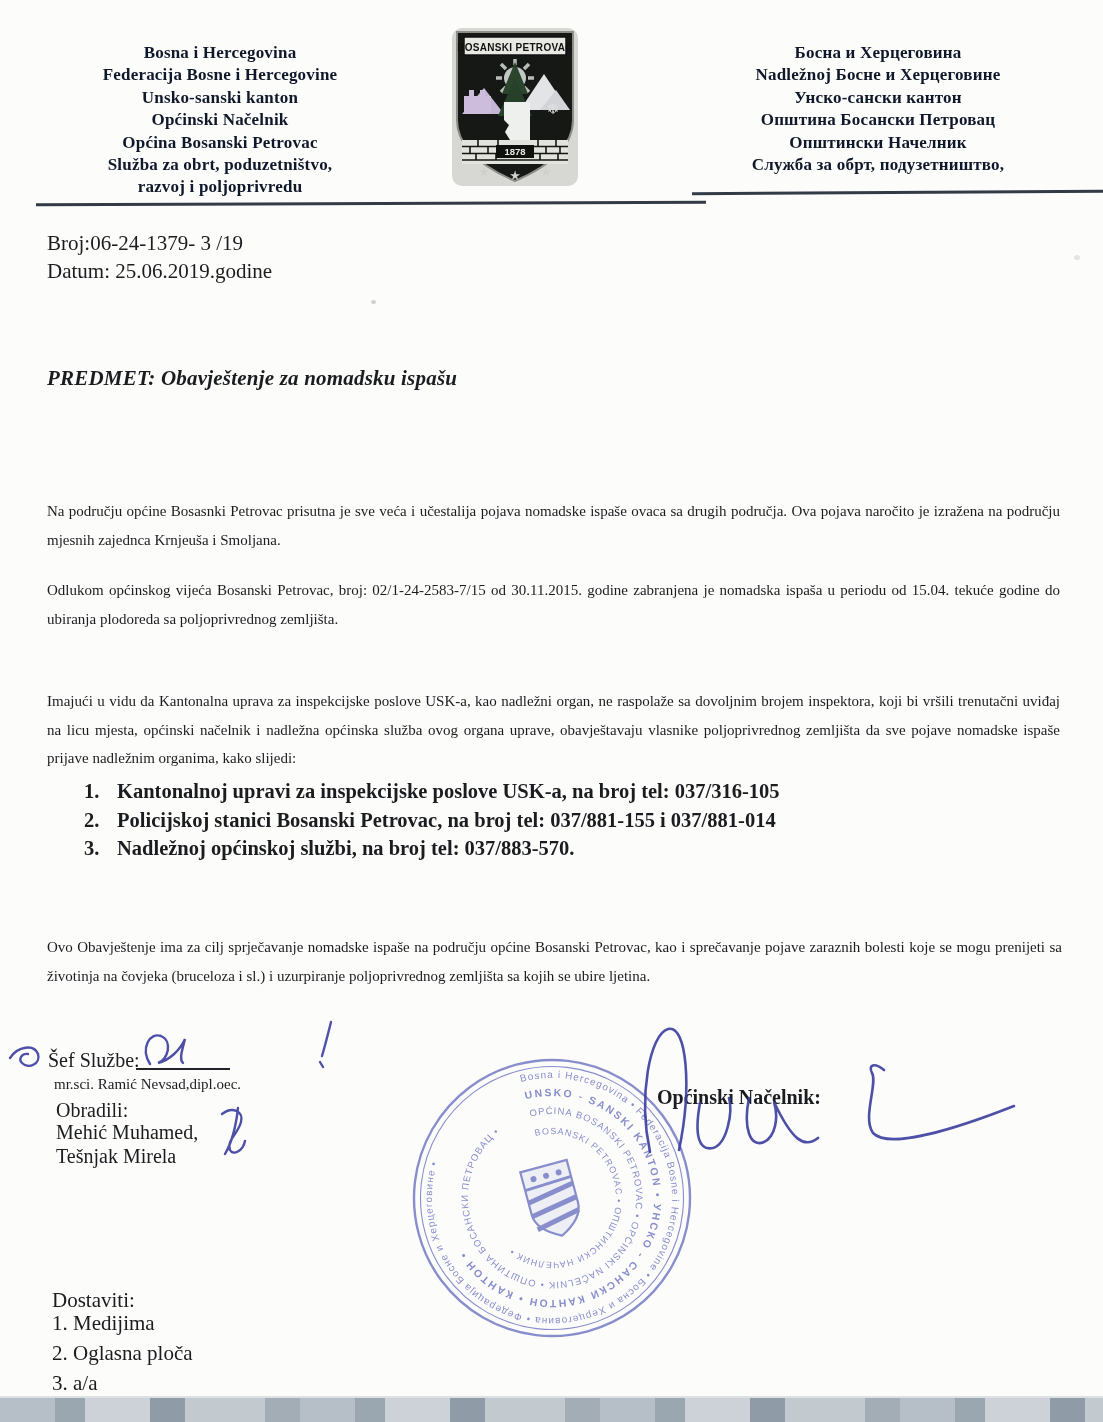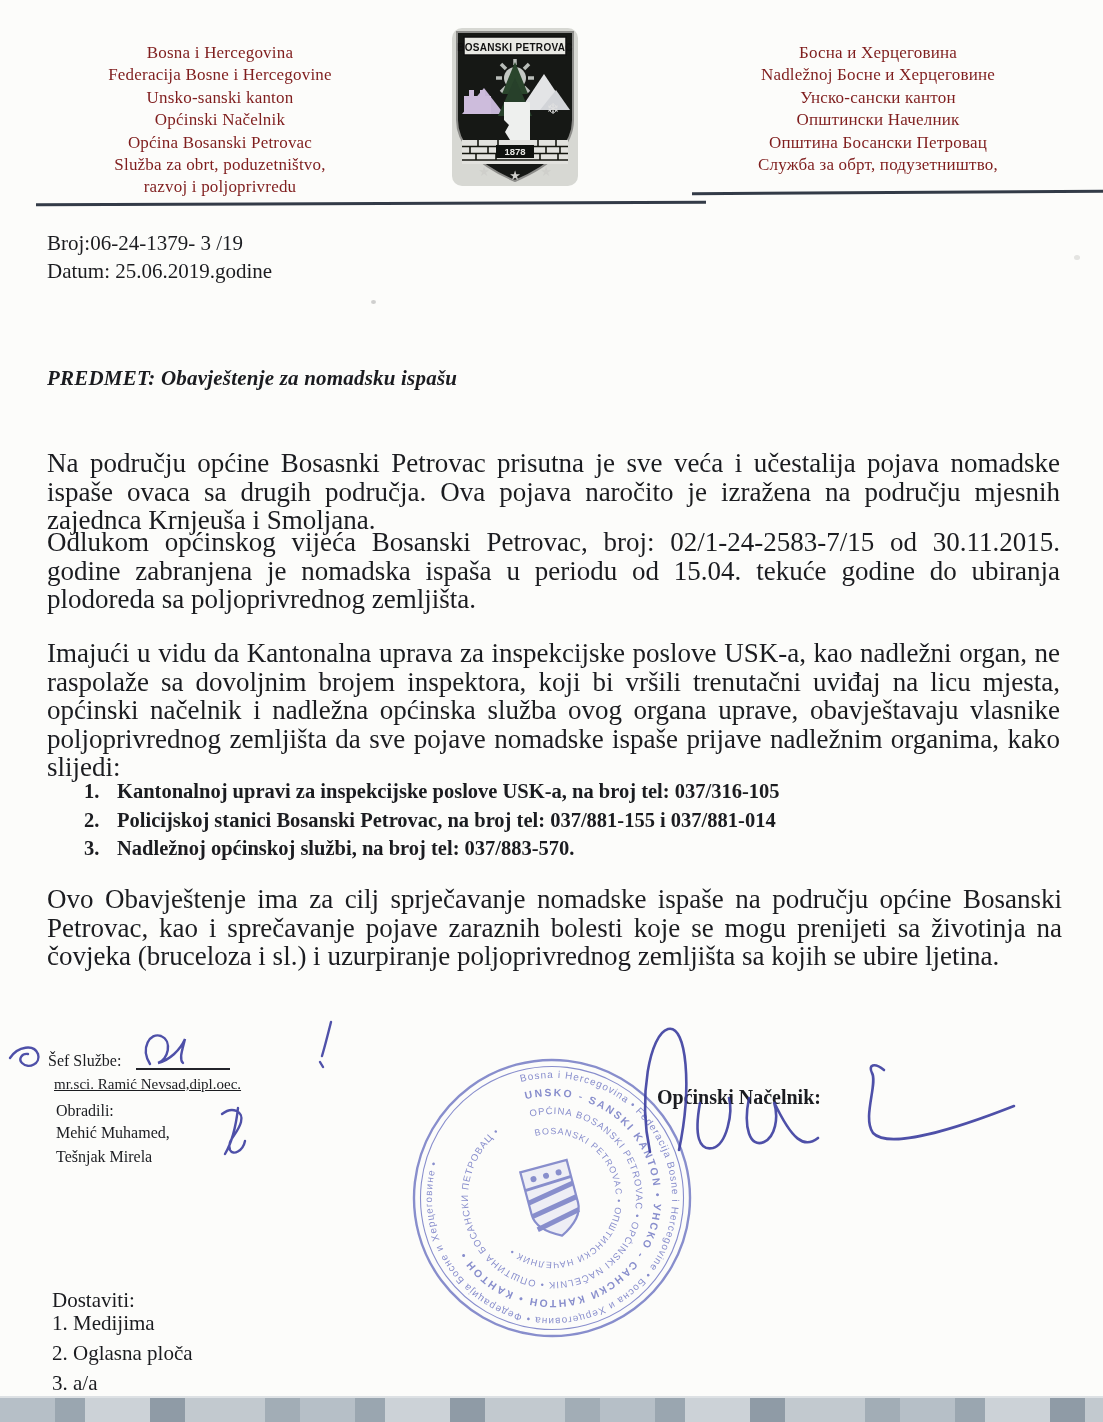"Bosna i Hercegovina" .hdr { color: #7f1d1d -> #0f172a; font-weight: normal -> bold }
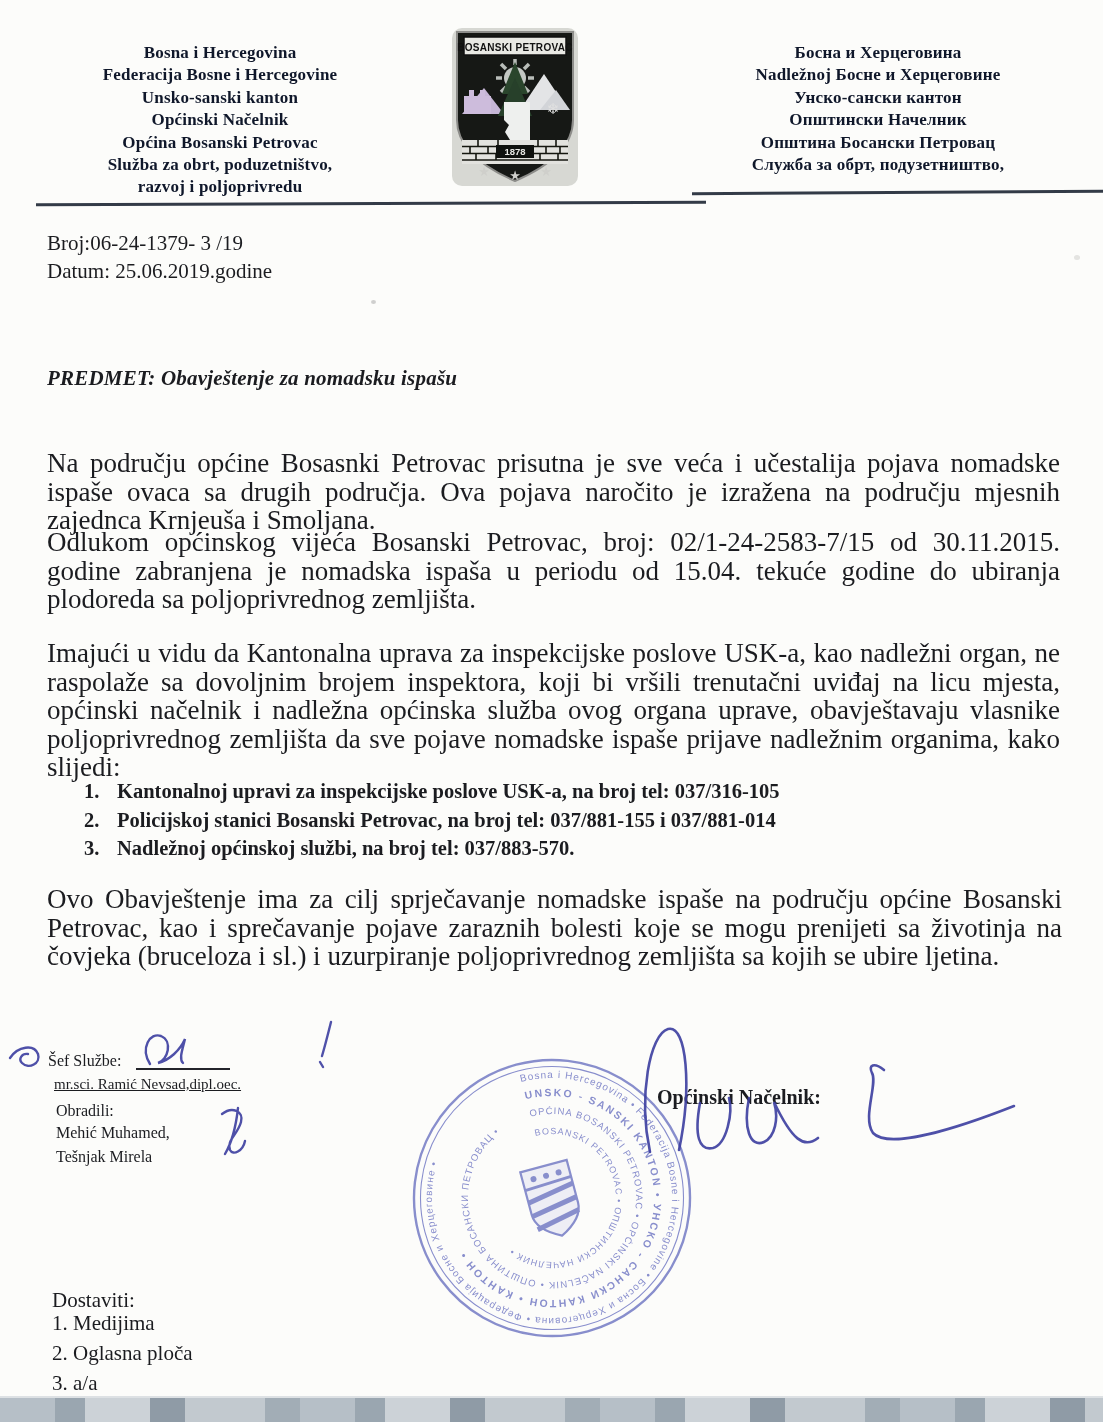"Општински Начелник" div { order: before "Општина Босански Петровац" -> after "Општина Босански Петровац" }
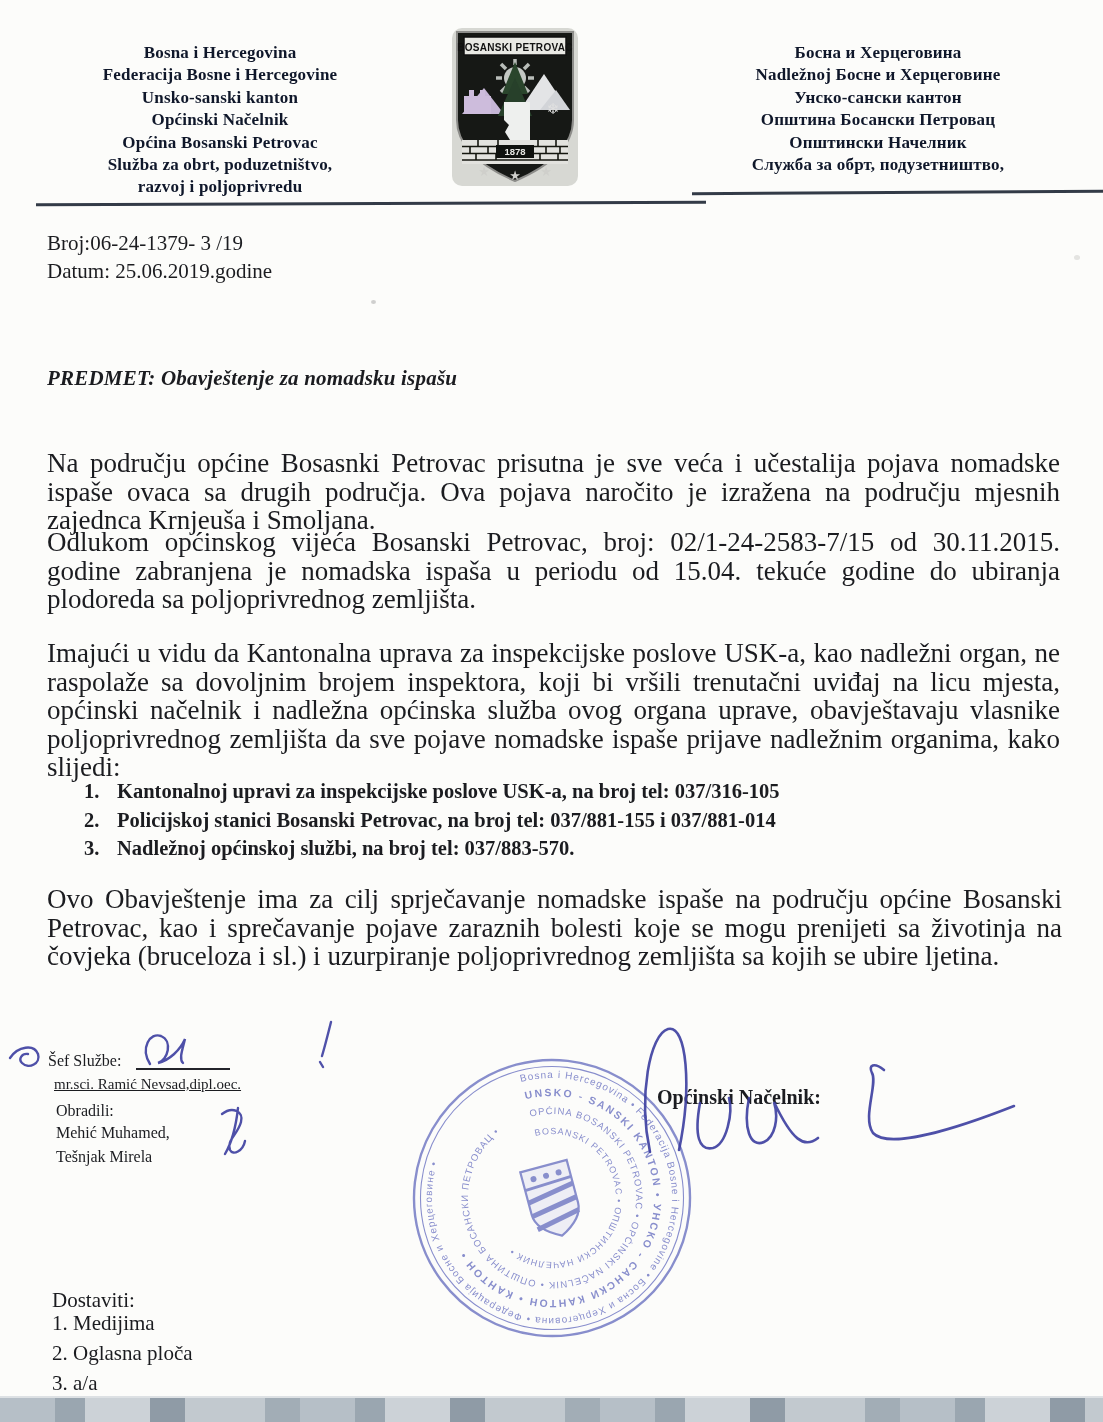"Na području općine Bosasnki Petrovac" .para { font-size: 27px -> 15px; margin-top: none -> 48px }
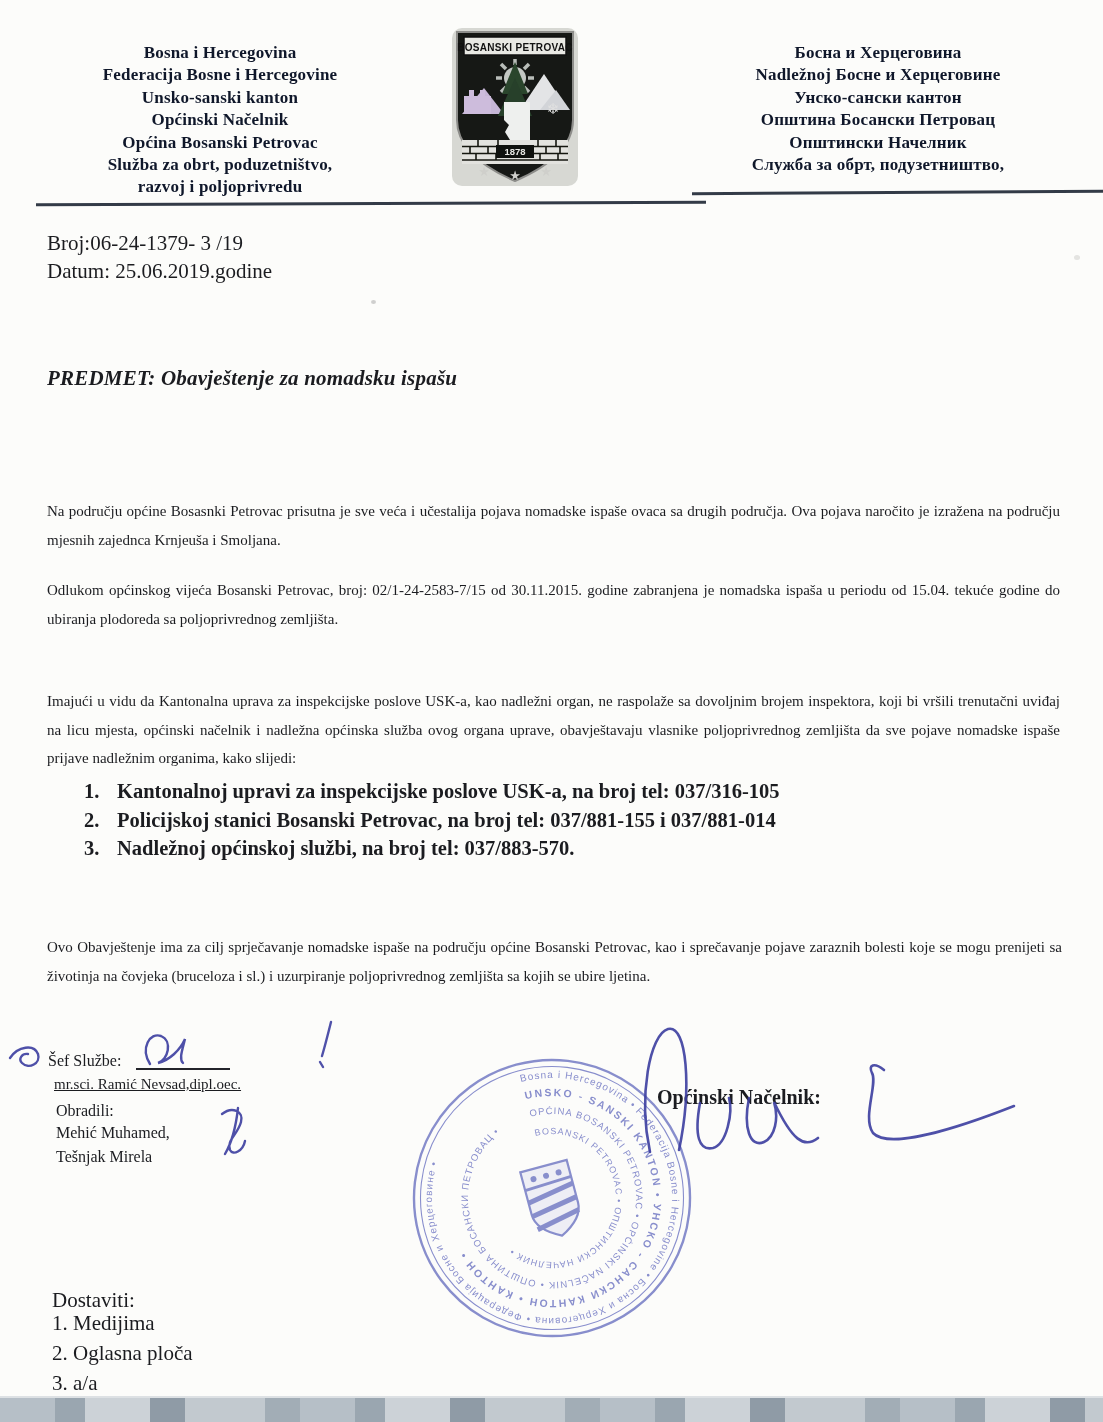"Šef Službe:" .small { font-size: 16px -> 20px }
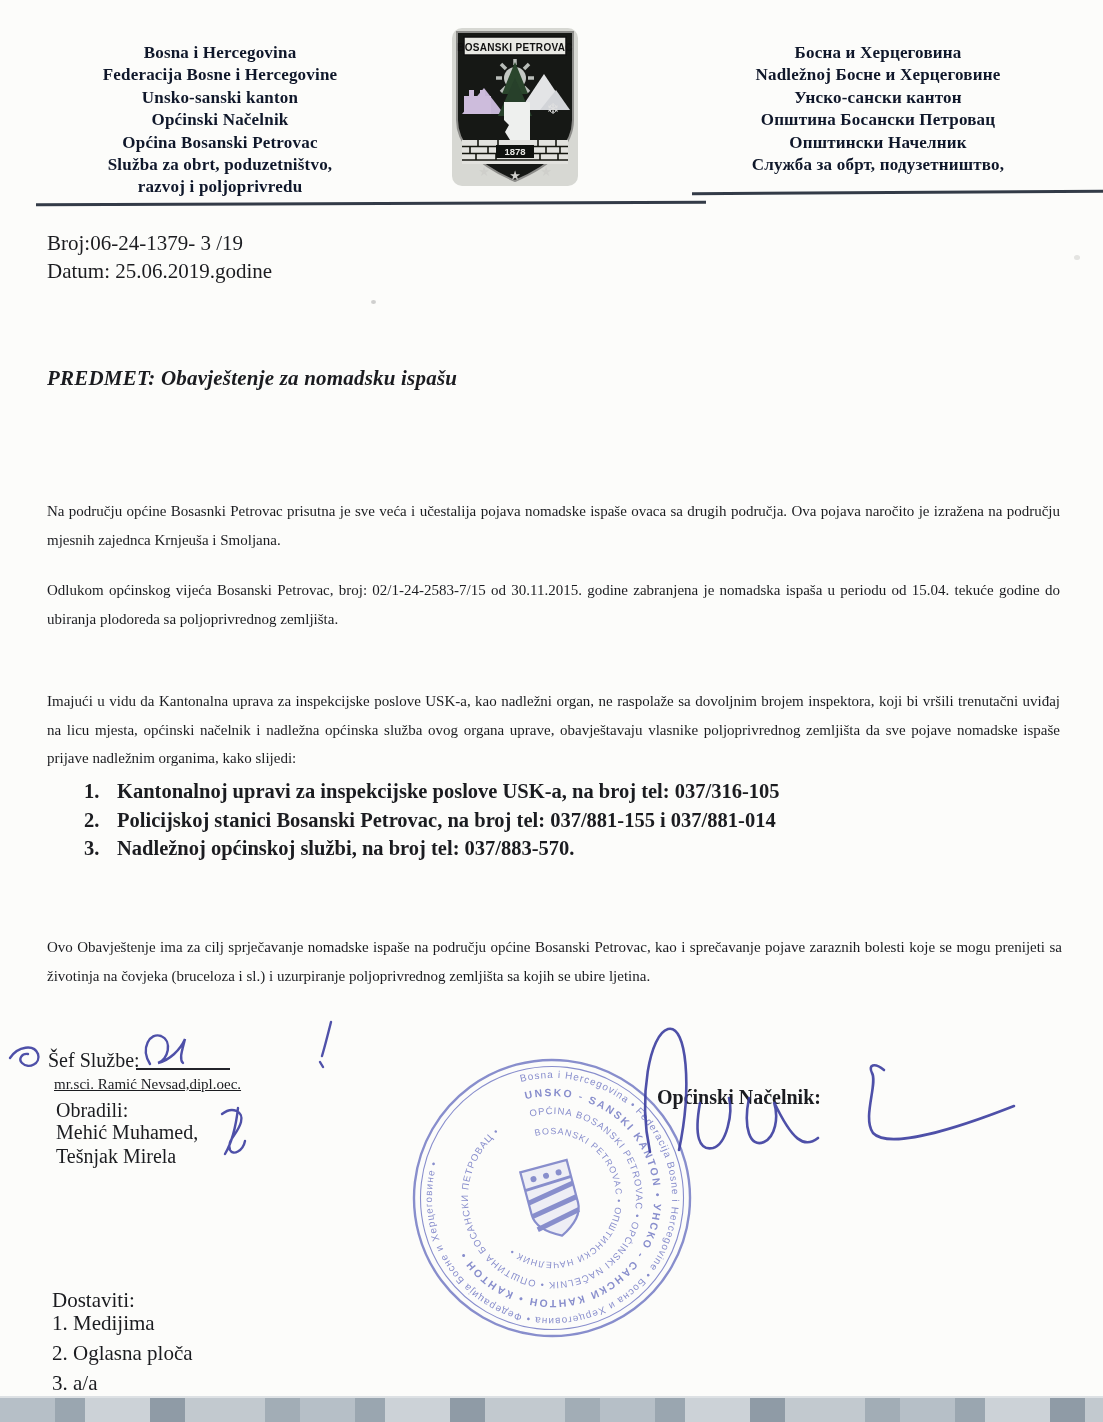"mr.sci. Ramić Nevsad,dipl.oec." div.abs { text-decoration: underline -> none }
